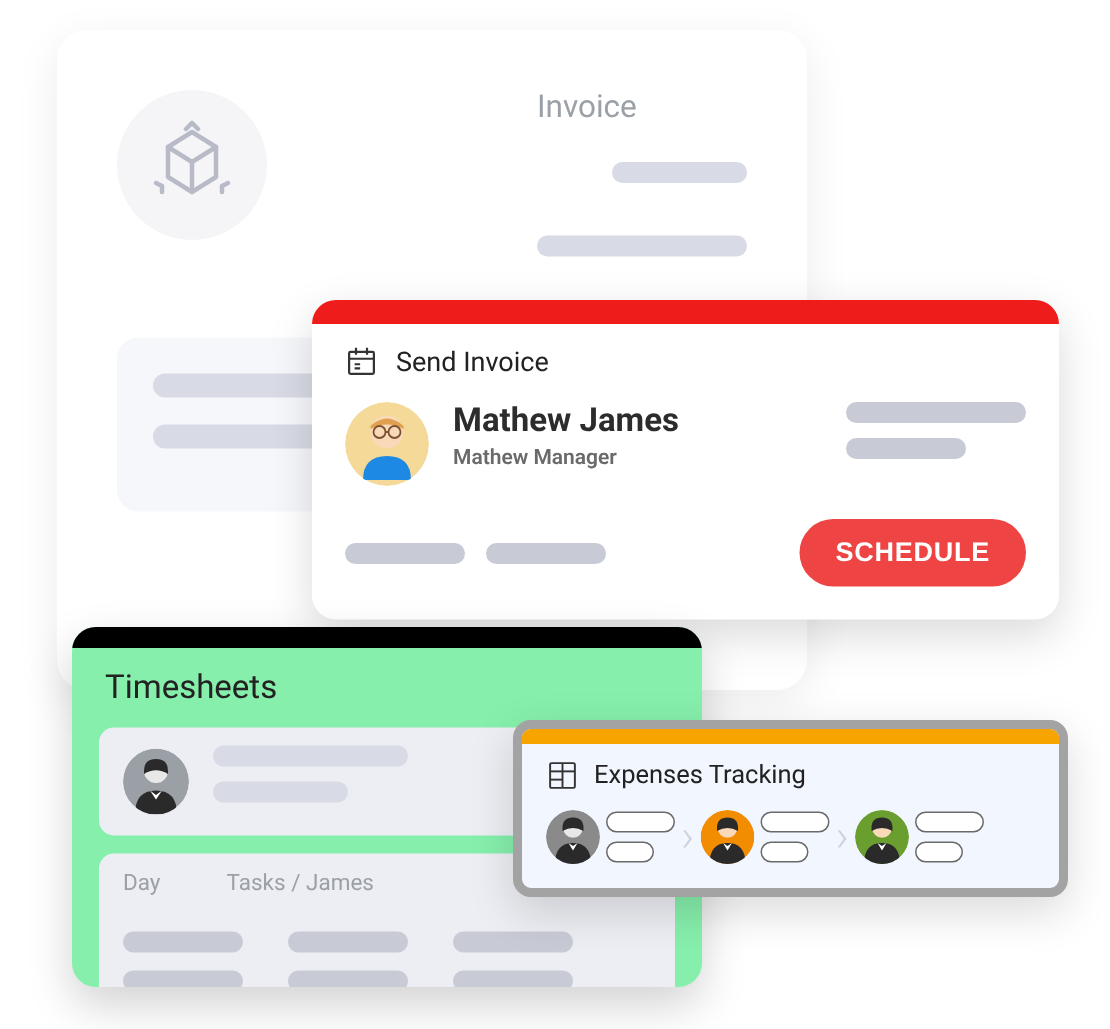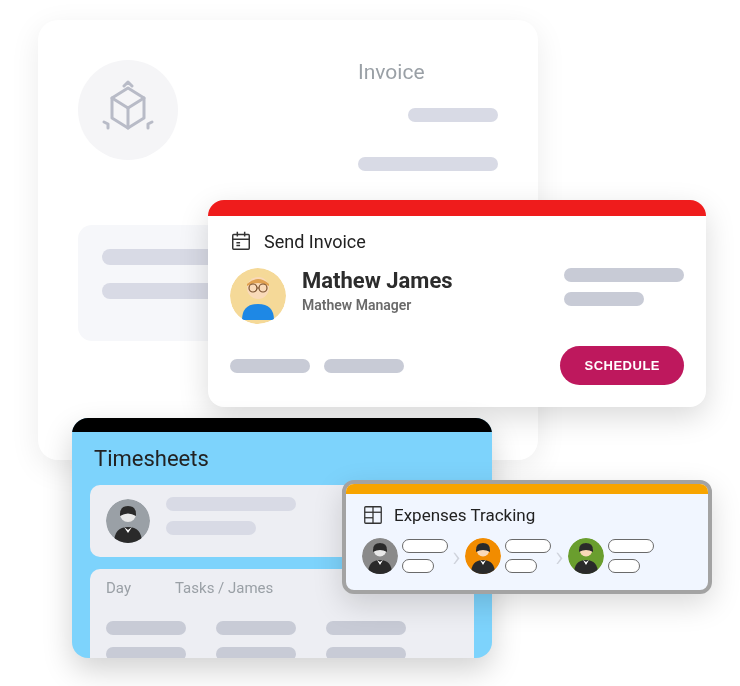"SCHEDULE" .schedule-btn { background: #be185d -> #ef4444; font-size: 13px -> 18px }
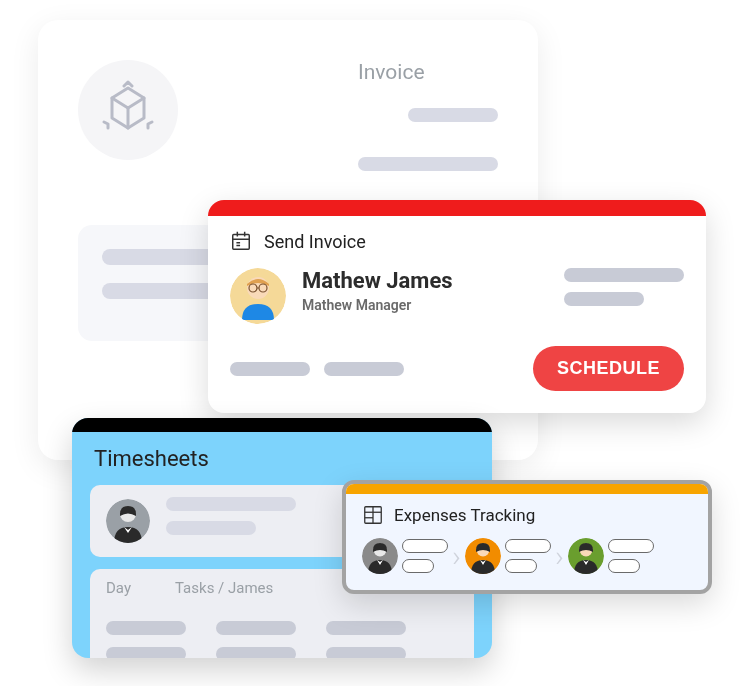"Timesheets" .timesheets-card { background: #7dd3fc -> #86efac; left: 72px -> 48px }
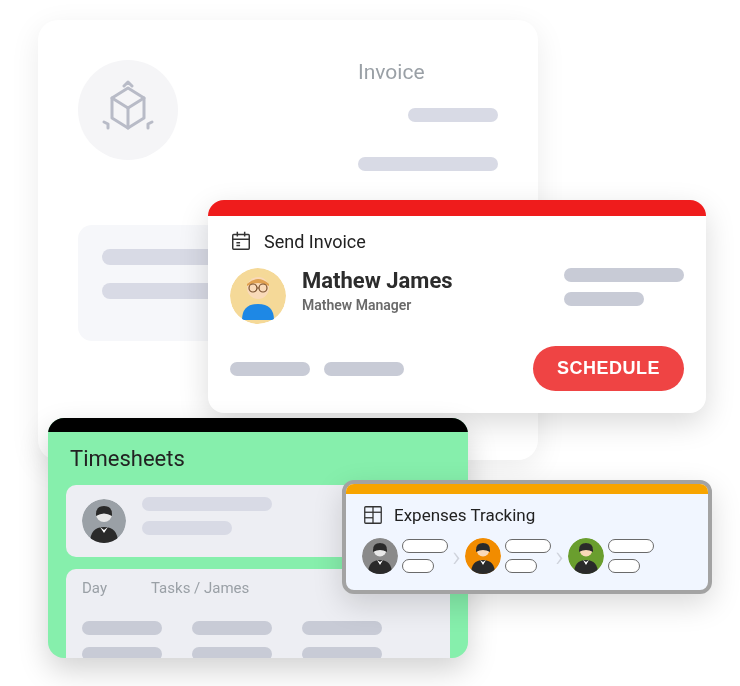"Expenses Tracking" .expenses-card { border: 4px solid #a3a3a3 -> 6px solid #a3a3a3 }
